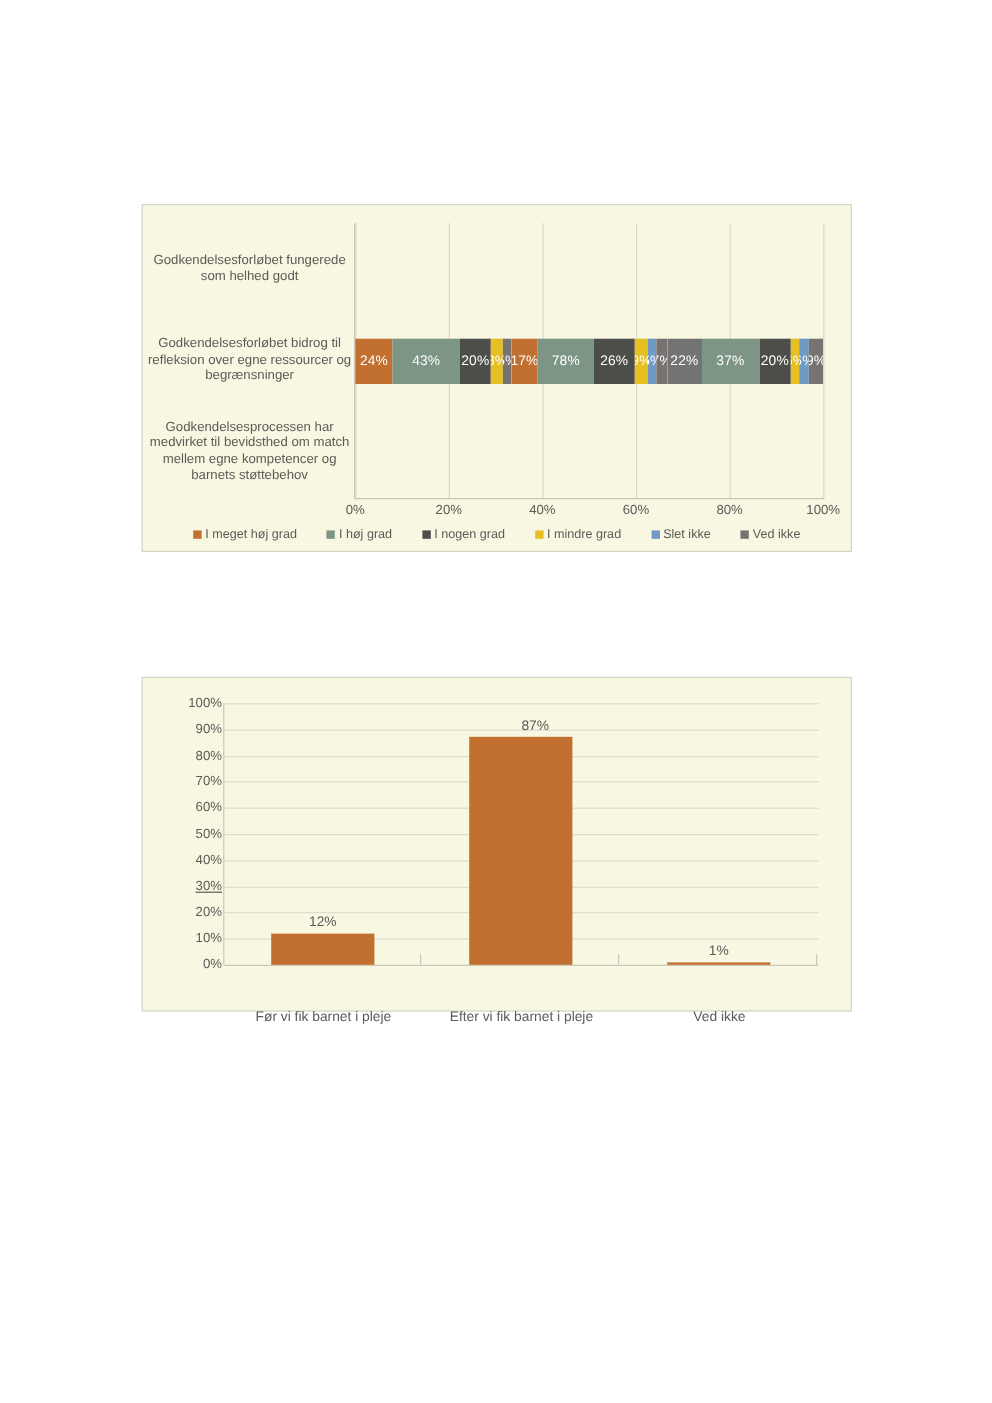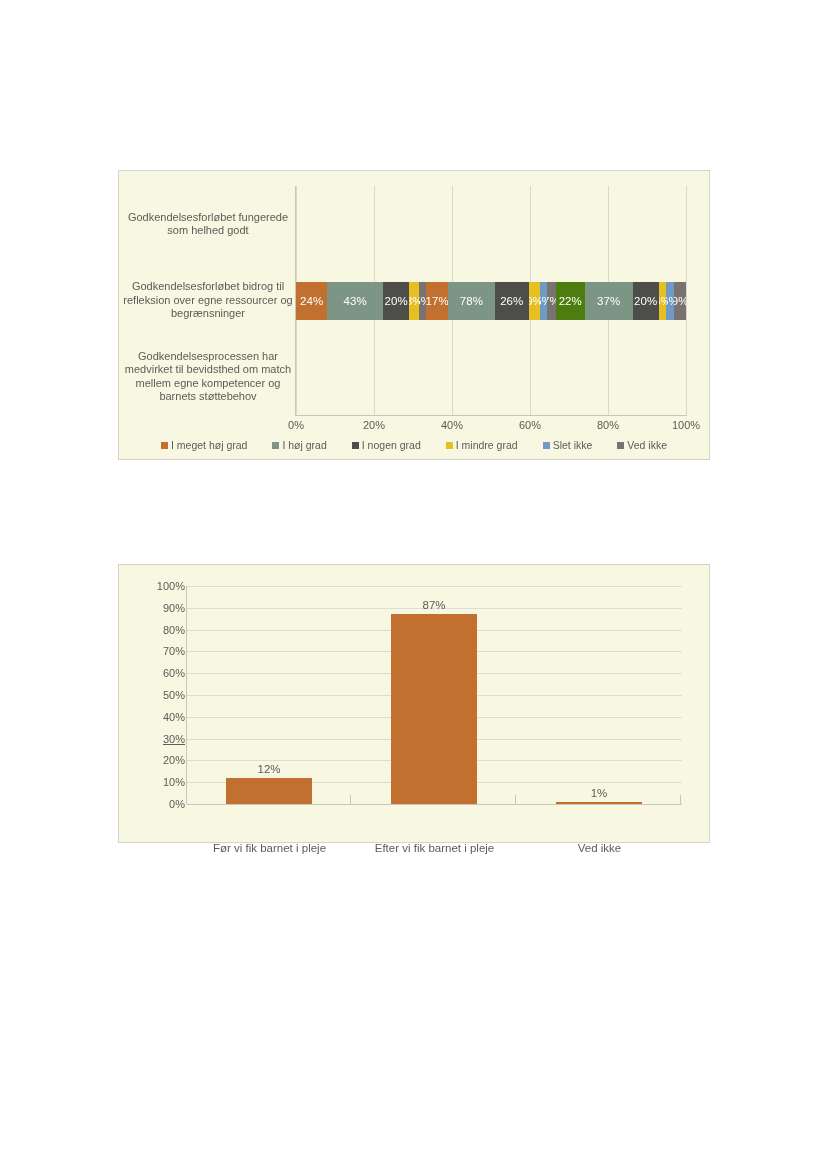"22%" div.c1-seg { background: #4d7c0f -> #737373 }
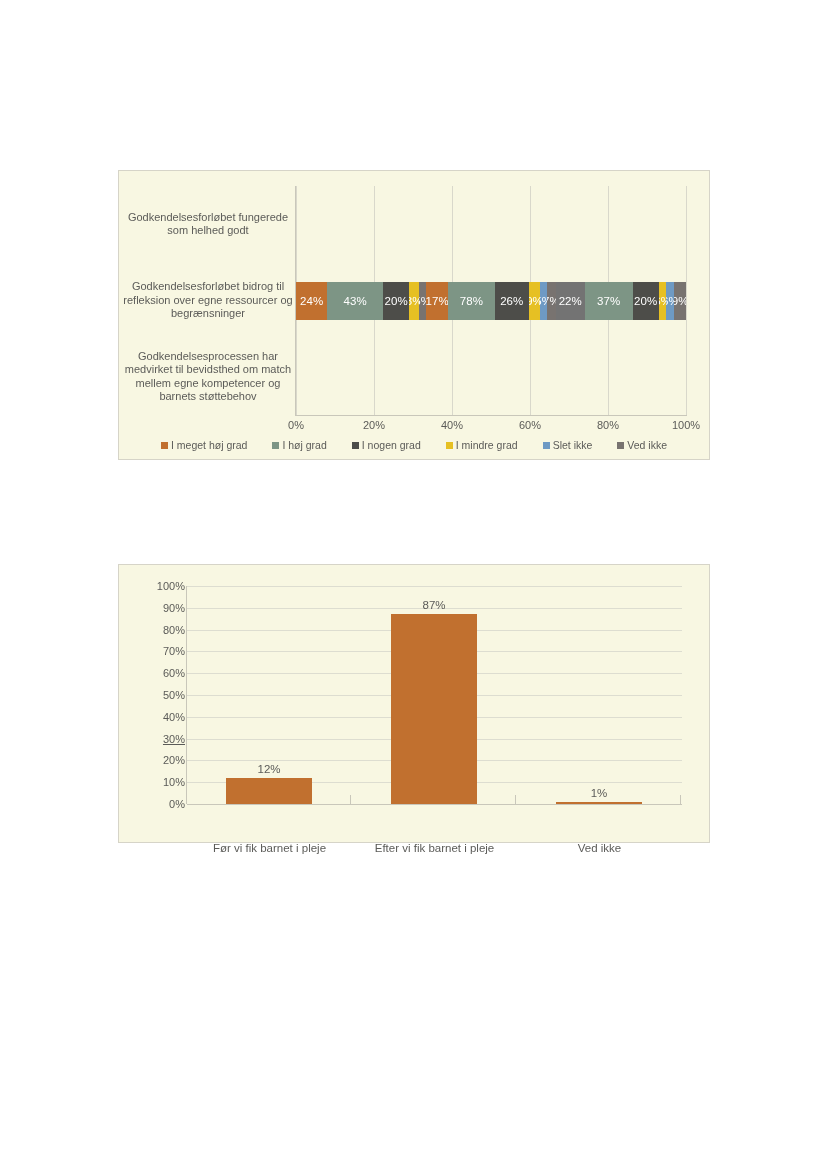"87%" div.c2-val { margin-left: none -> 12px }
